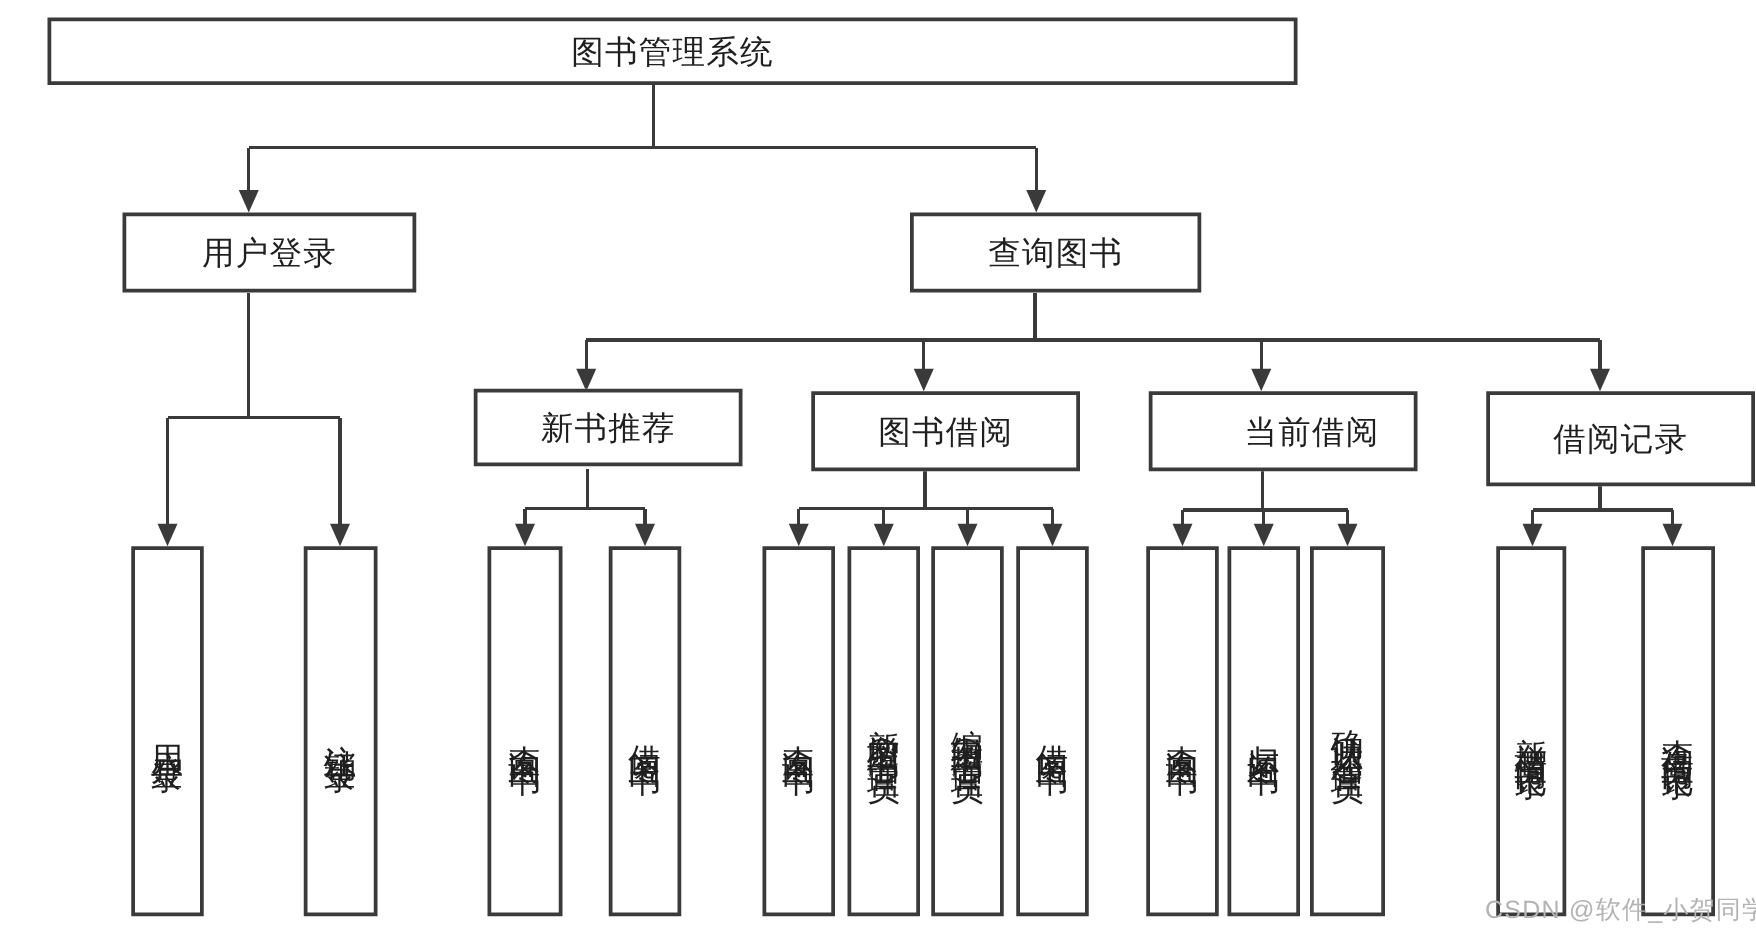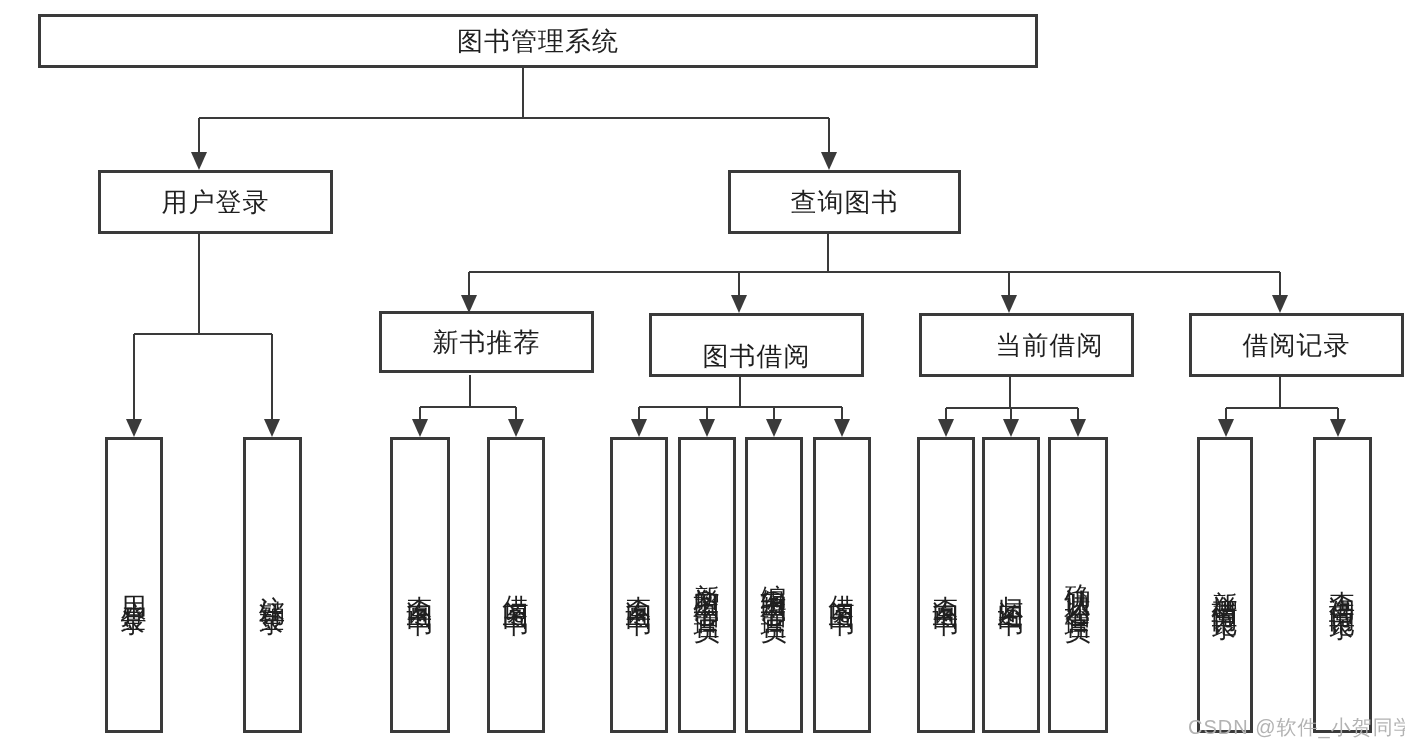"图书借阅" div.node { align-items: flex-end -> none }
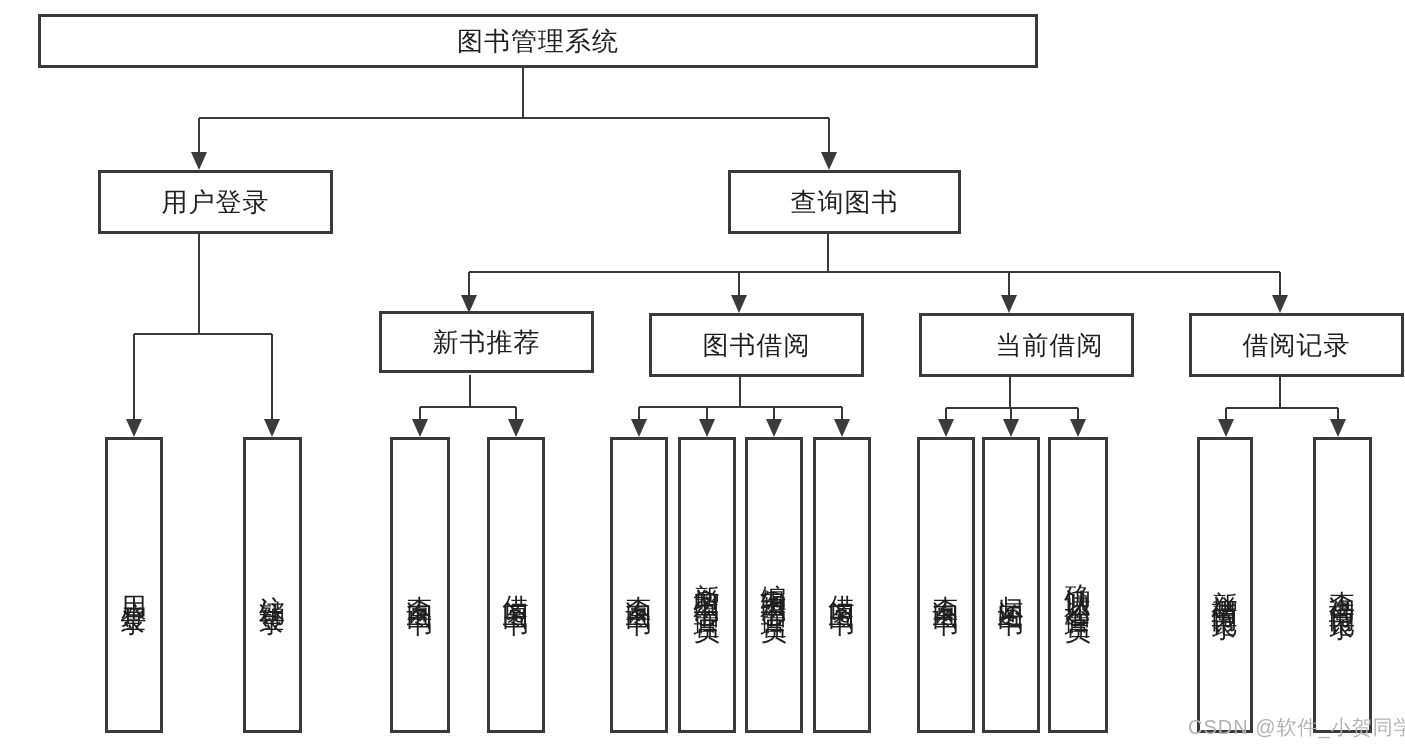"借阅记录" div.node { height: 64px -> 76px }
